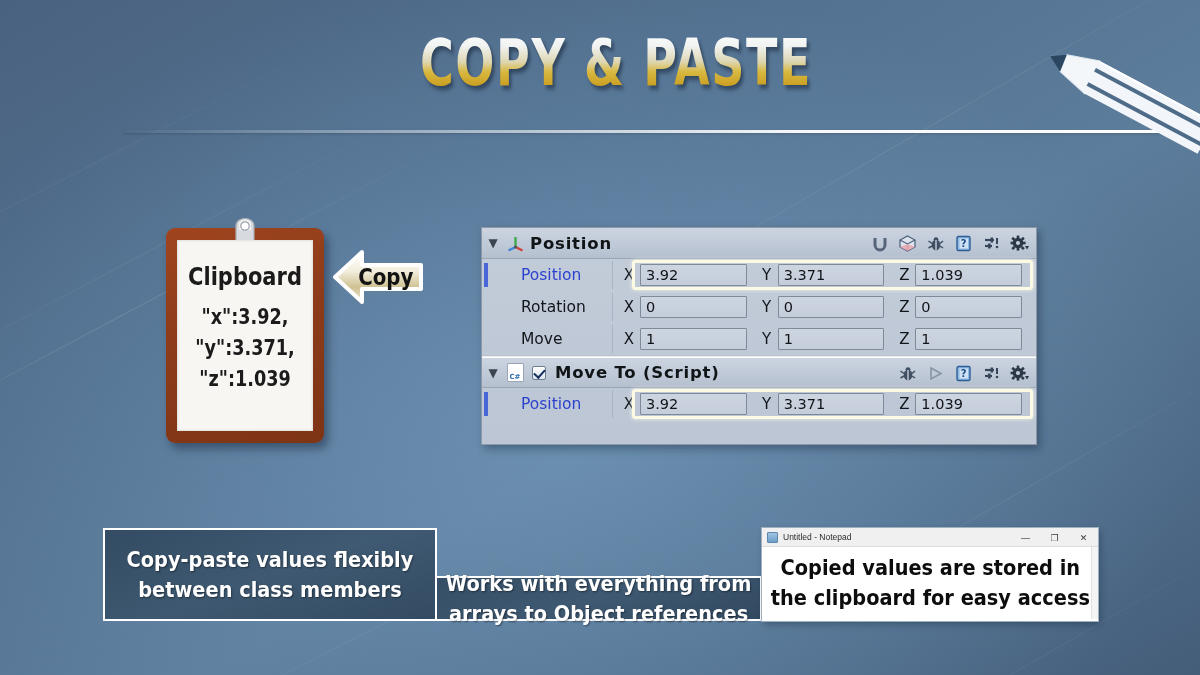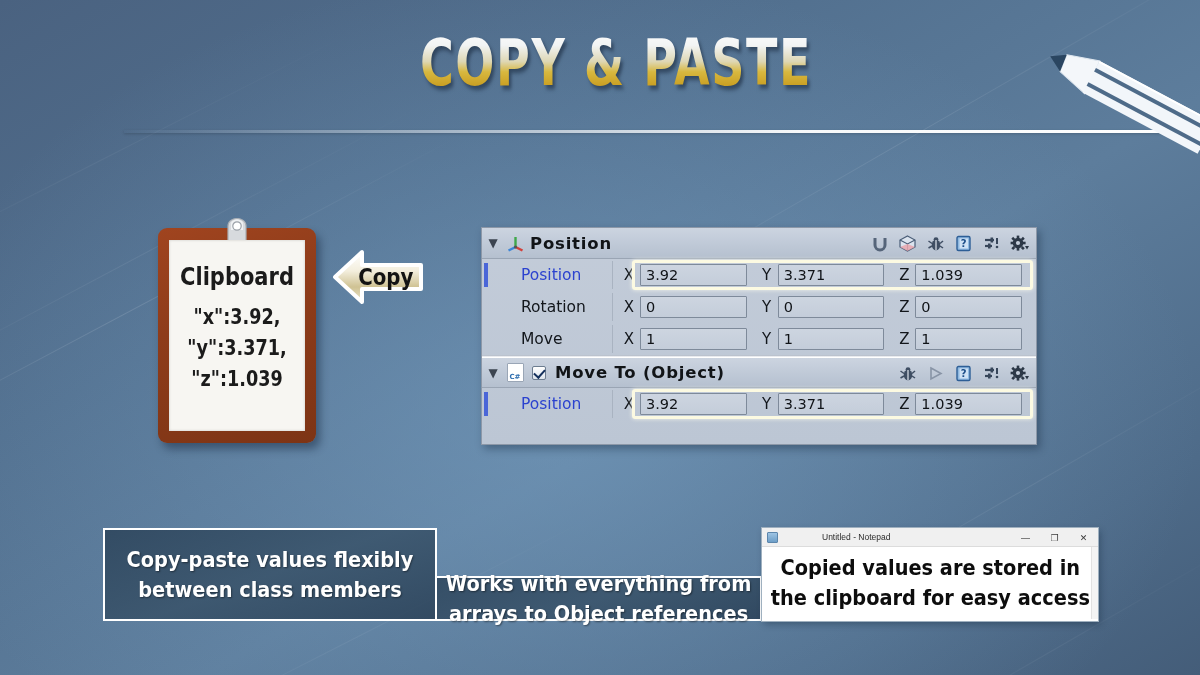"Clipboard" #clipboard { left: 158px -> 166px }
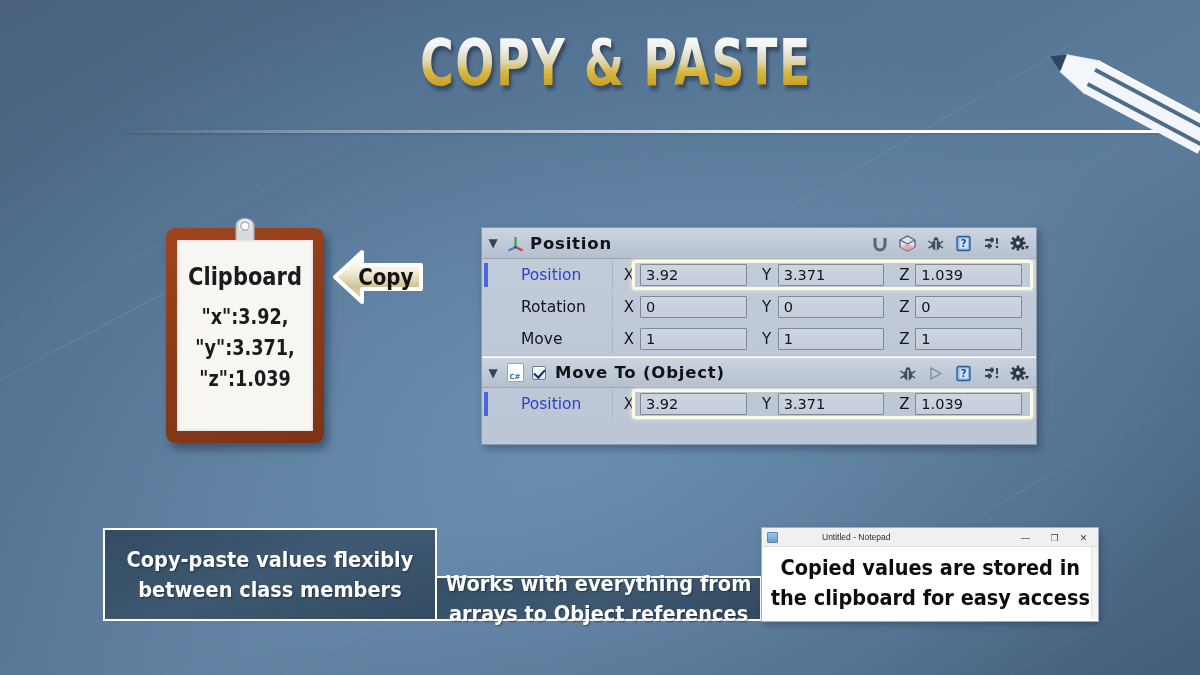"Move To (Object)" div.comp-title { text: Object -> Script }
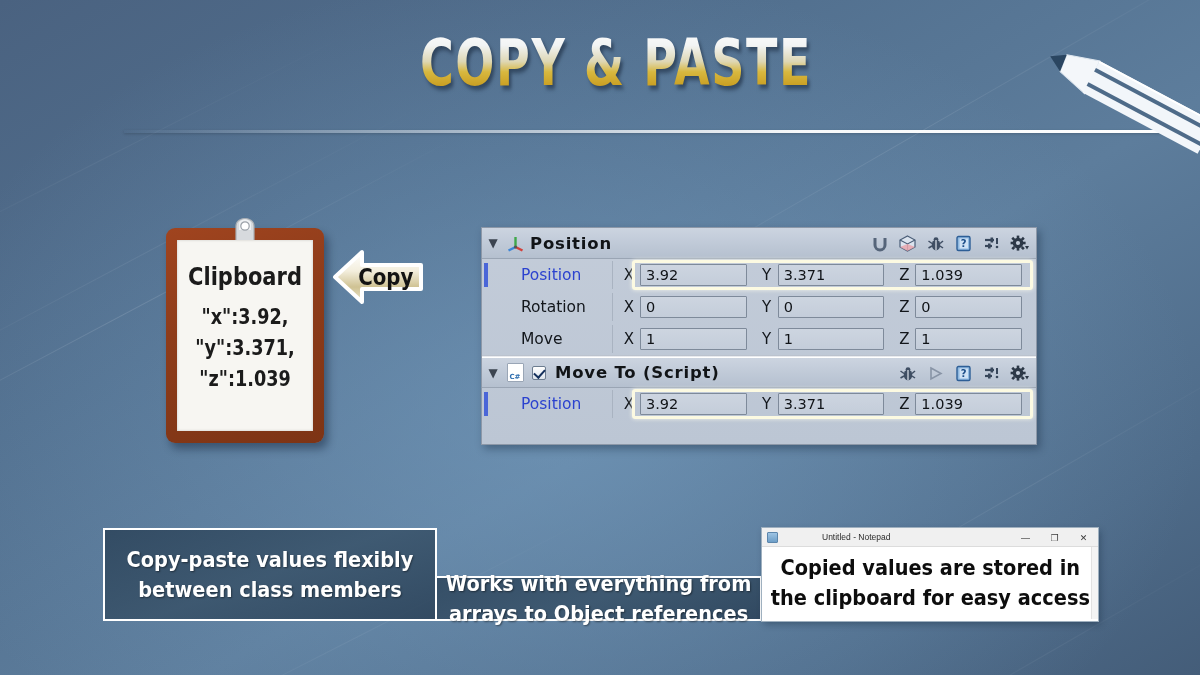"Untitled - Notepad" #np-titlebar { gap: 39px -> none }
